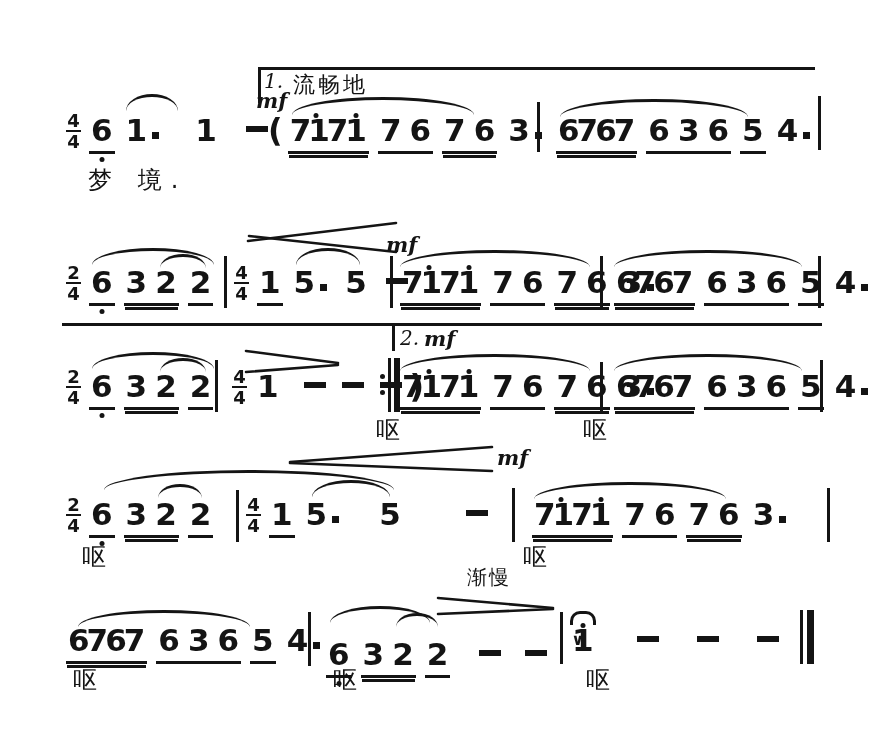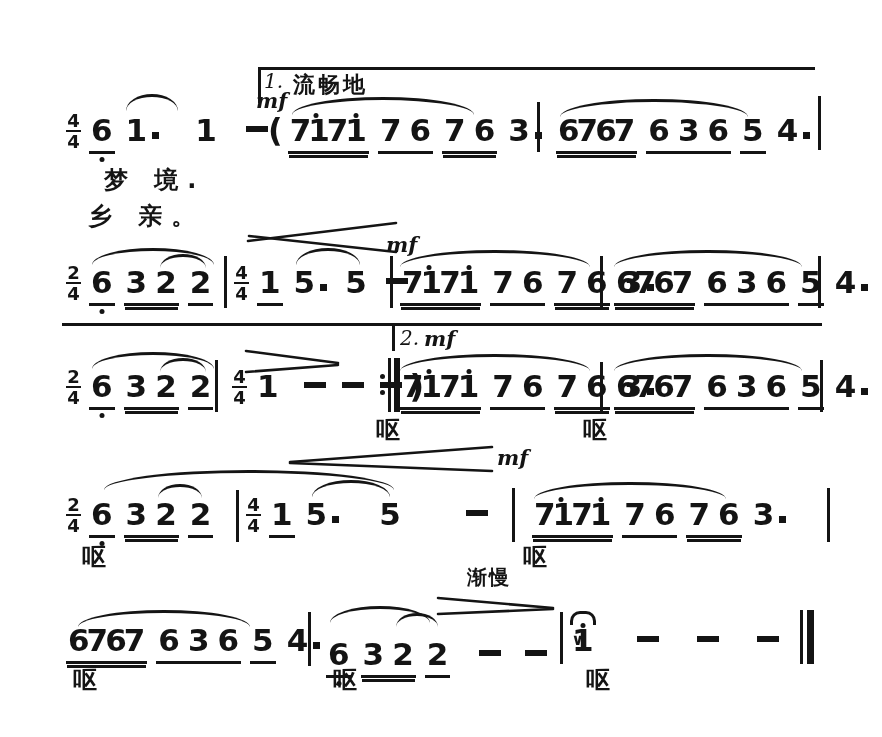"流畅地" .cjk { font-weight: bold -> normal }
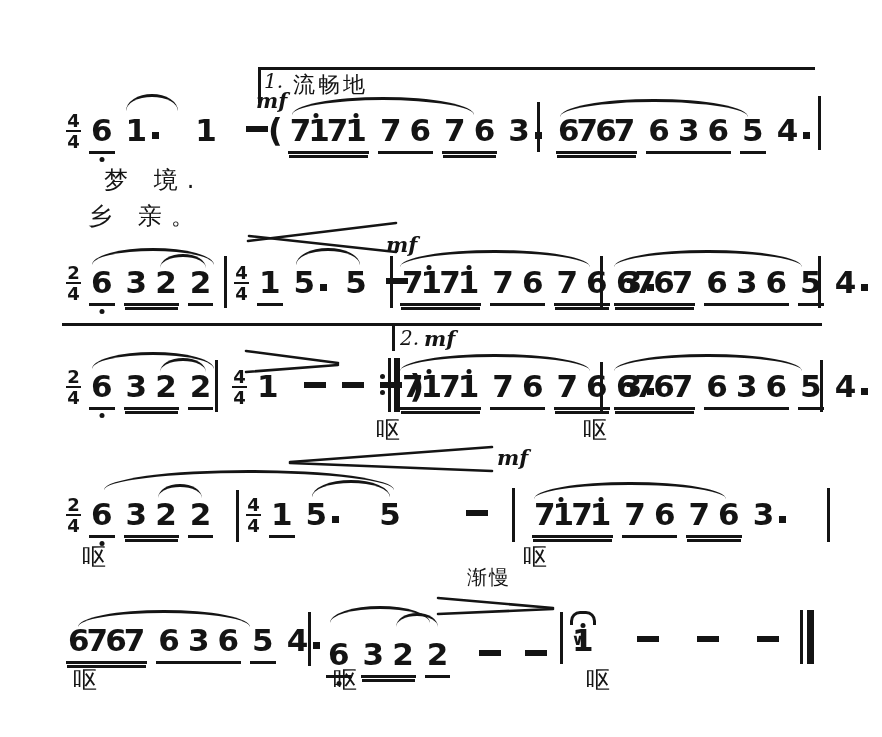"梦 境." span.cjk { left: 104px -> 88px }
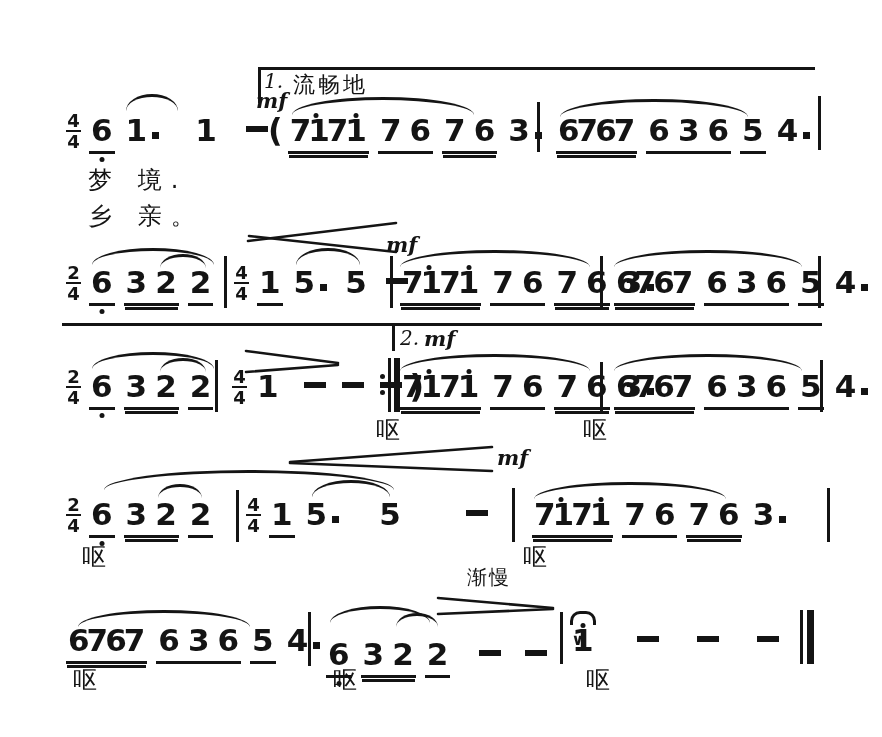"乡 亲。" span.cjk { html: <span>乡 亲。</span> -> none }
